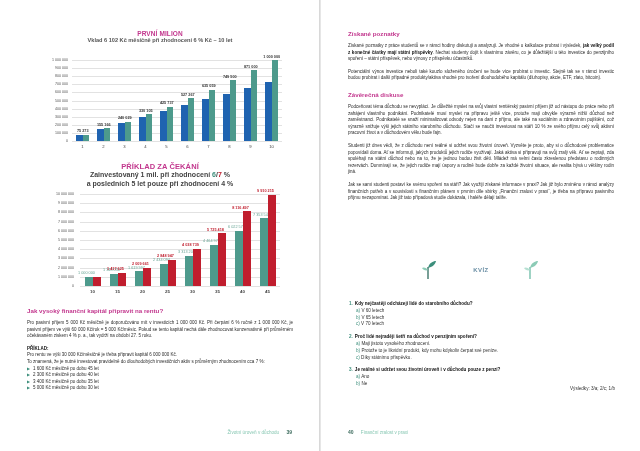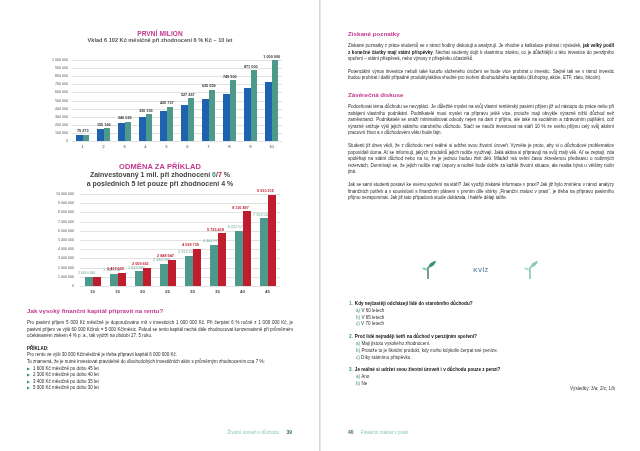"ODMĚNA ZA PŘÍKLAD" div.chart-title { text: ODMĚNA ZA PŘÍKLAD -> PŘÍKLAD ZA ČEKÁNÍ }
